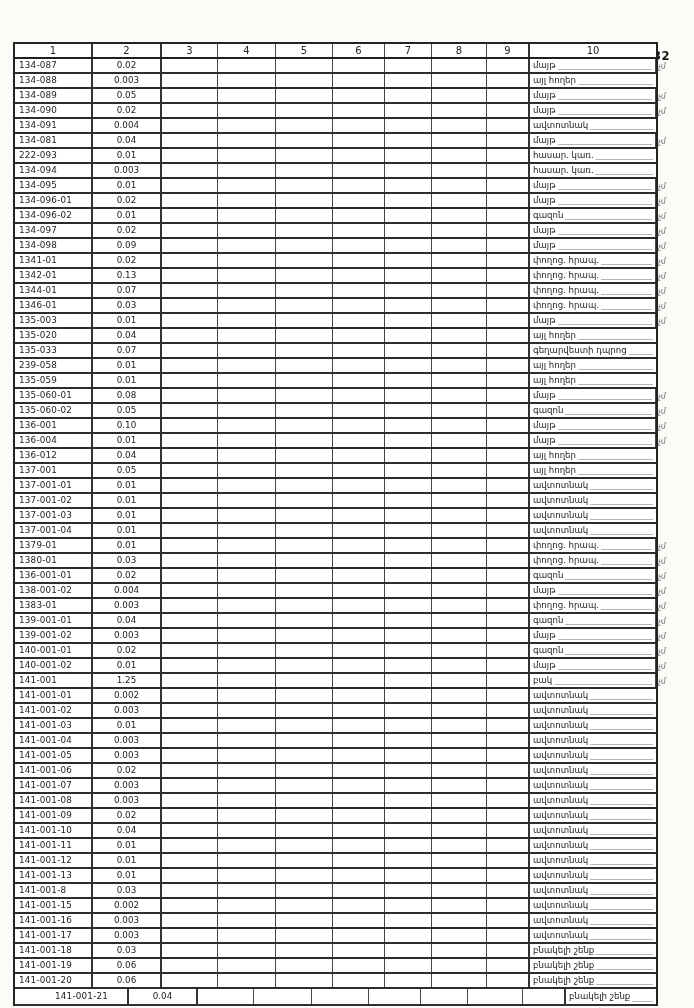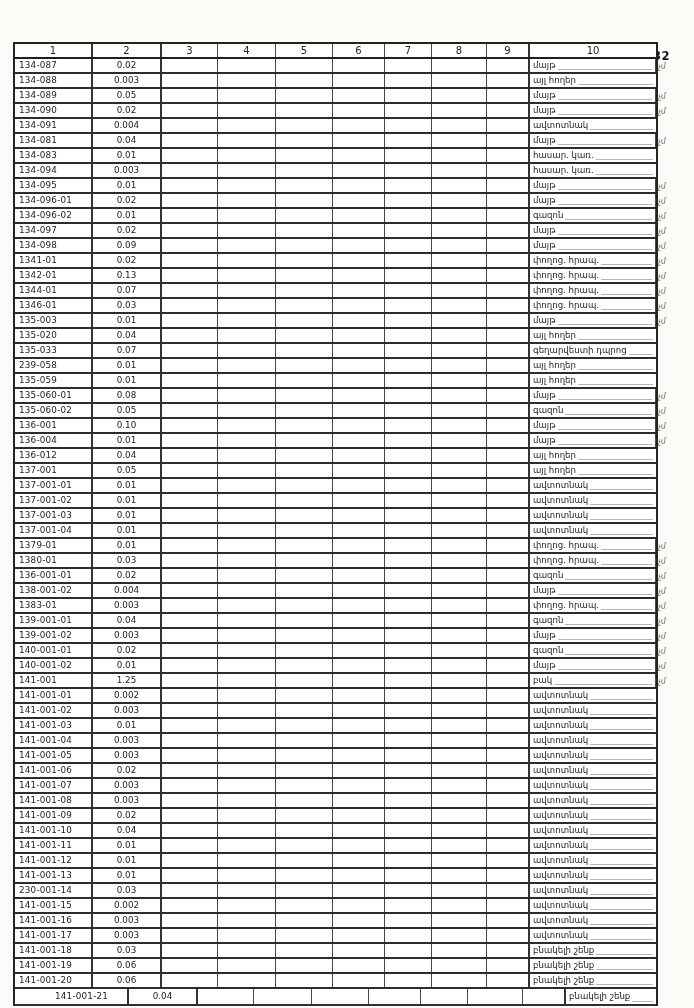"134-083" div.cell { text: 134-083 -> 222-093 }
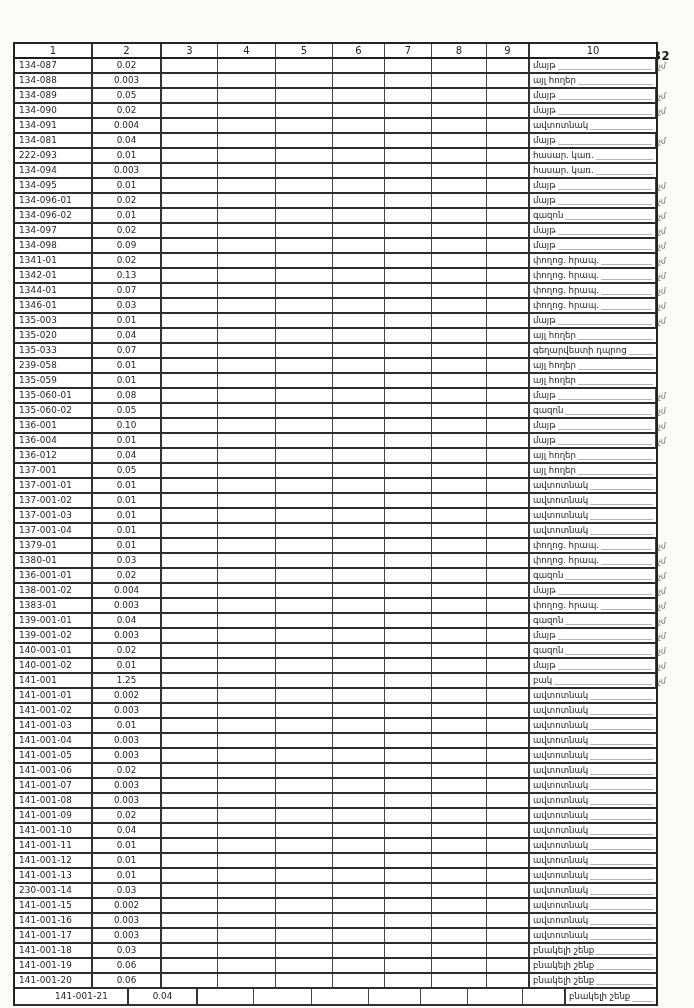"230-001-14" div.cell { text: 230-001-14 -> 141-001-8 }
